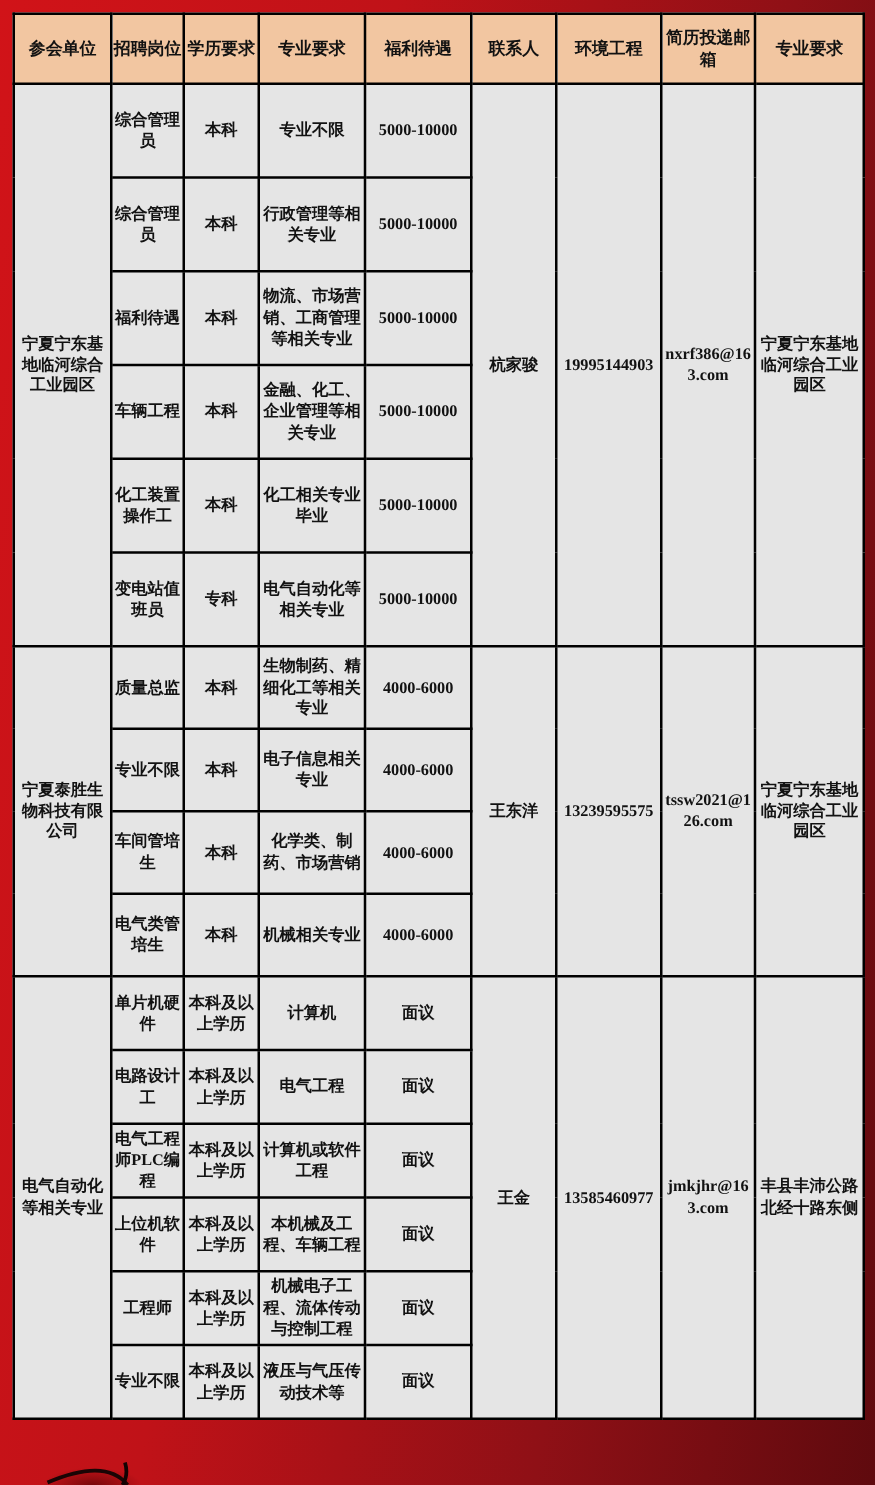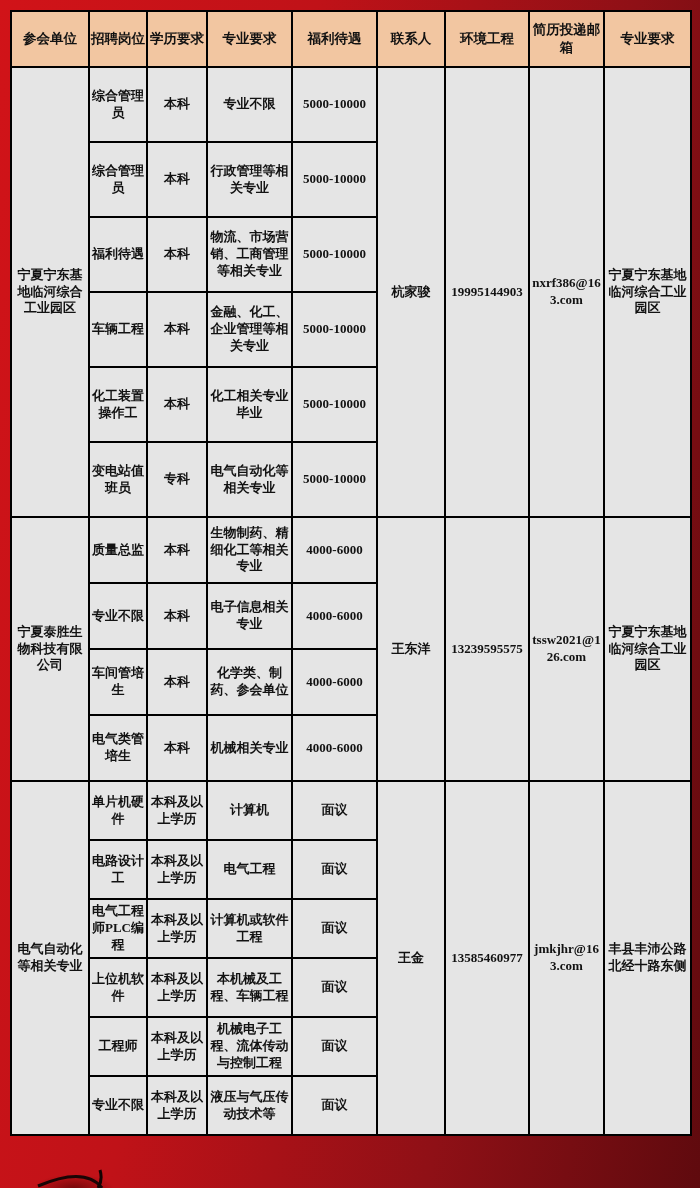"化学类、制药、参会单位" td { text: 参会单位 -> 市场营销 }
